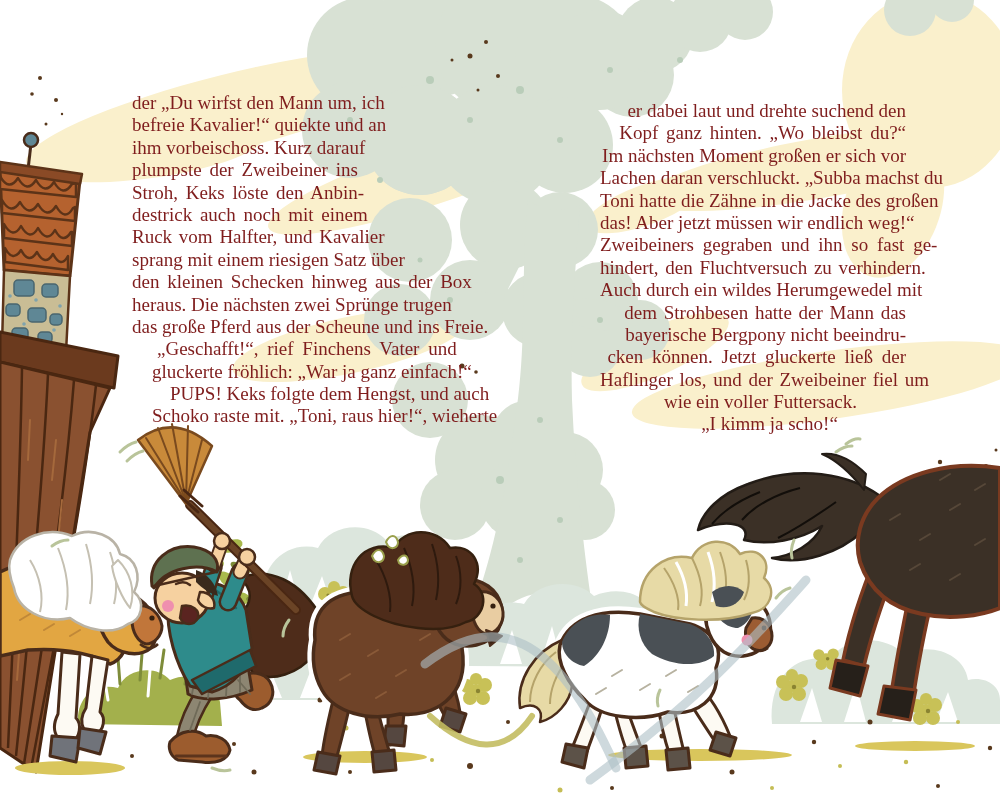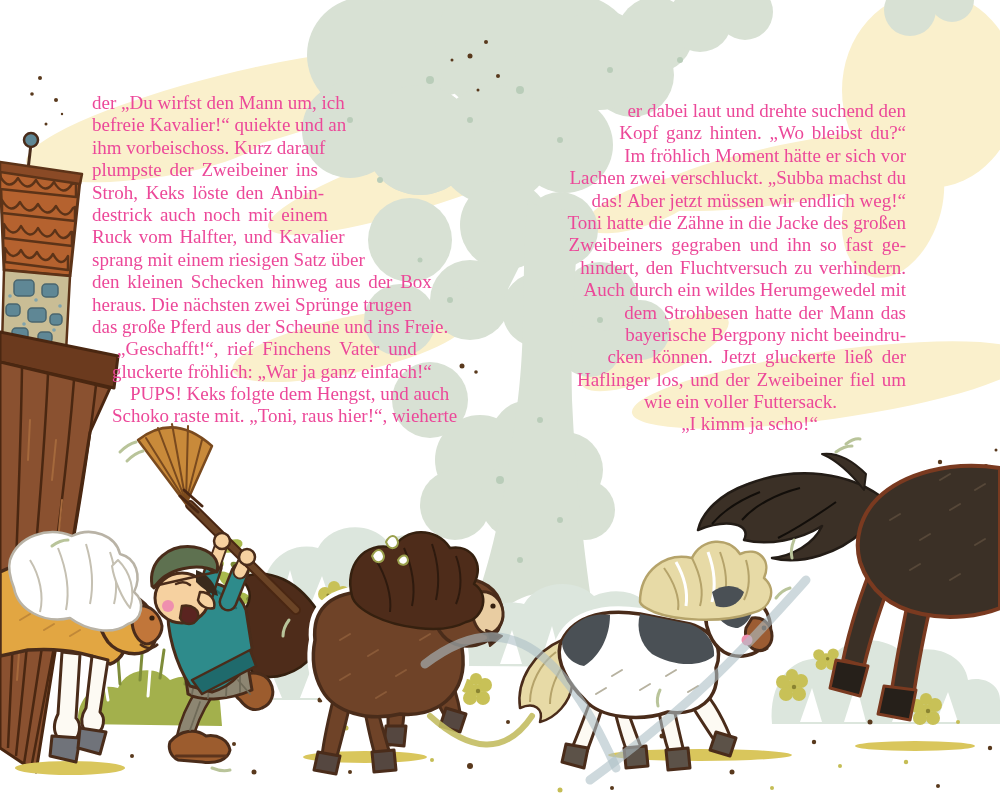"der „Du wirfst den Mann" .ln { color: #ec4899 -> #7f1d1d; margin-left: none -> 40px }
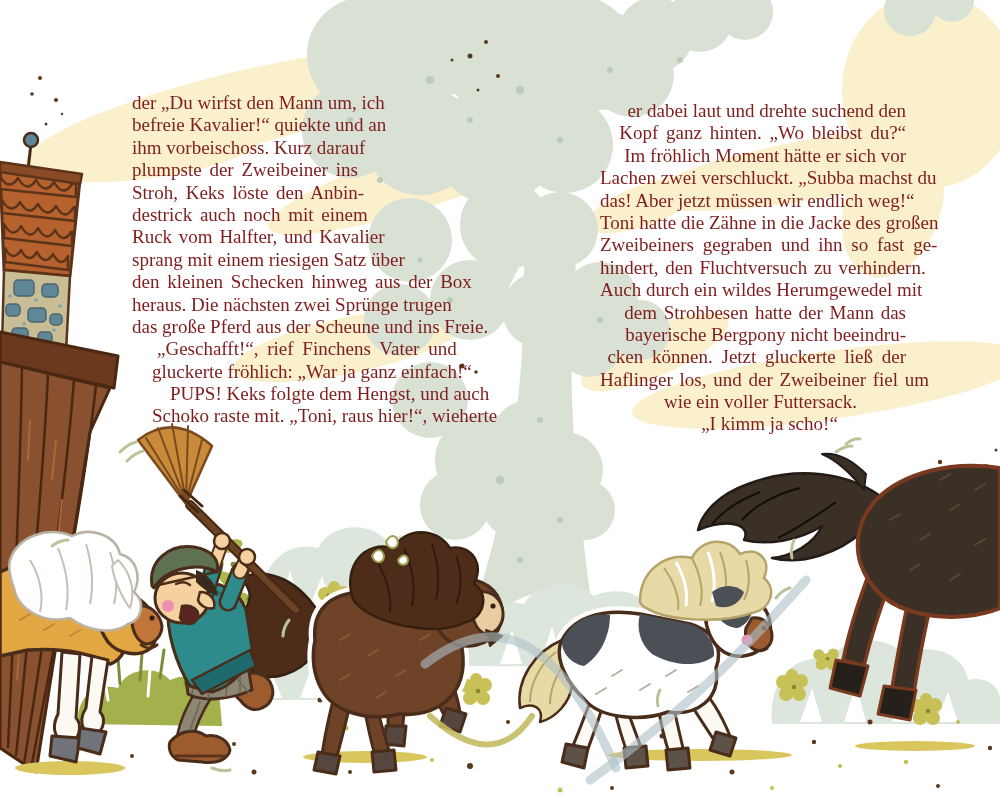"Im fröhlich Moment hätte er" div.ln { text: fröhlich Moment hätte -> nächsten Moment großen }
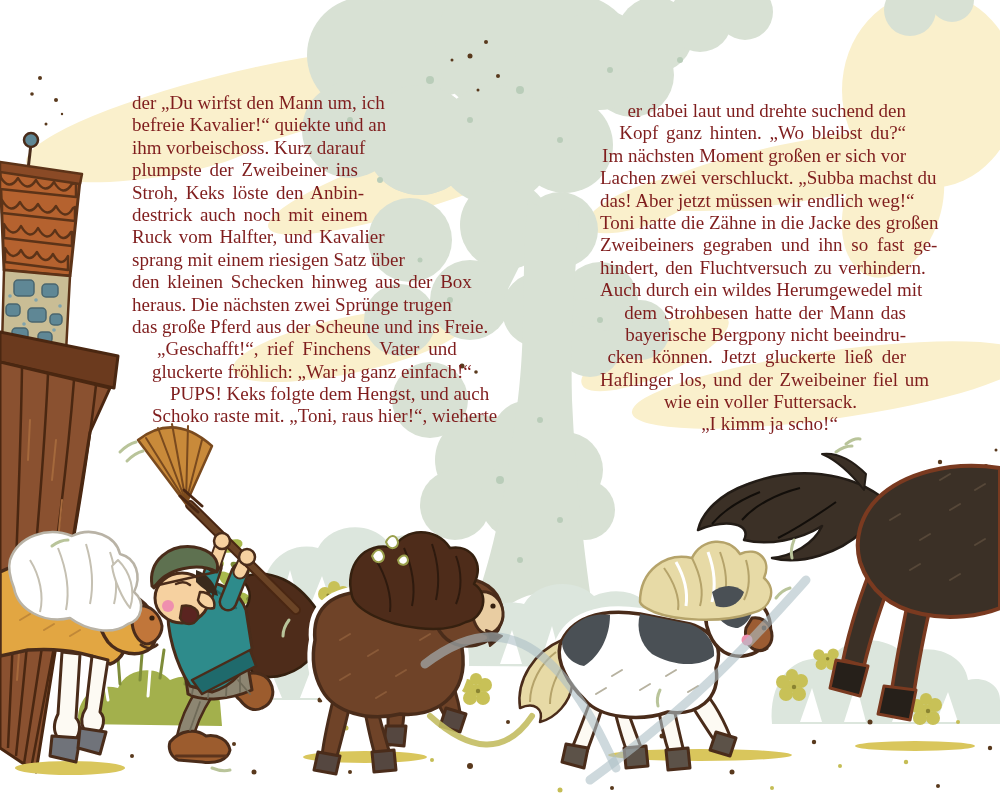"Lachen zwei verschluckt. „Subba machst" div.ln { text: zwei -> daran }
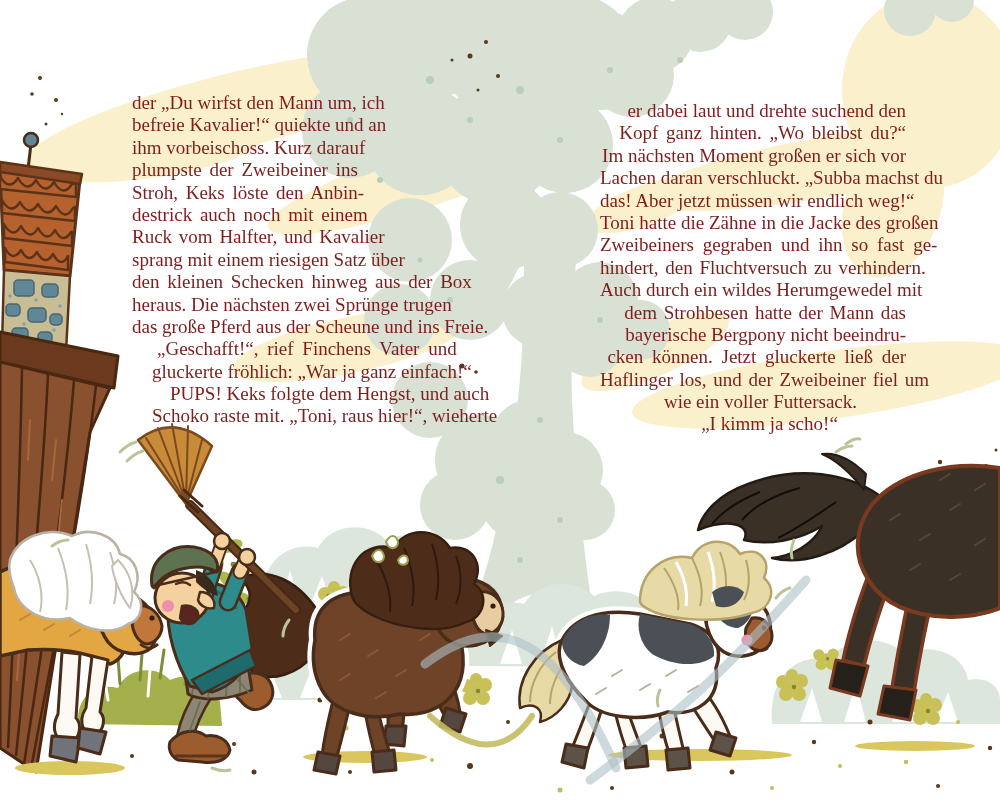"das! Aber jetzt müssen wir" div.ln { order: before "Toni hatte die Zähne in" -> after "Toni hatte die Zähne in" }
